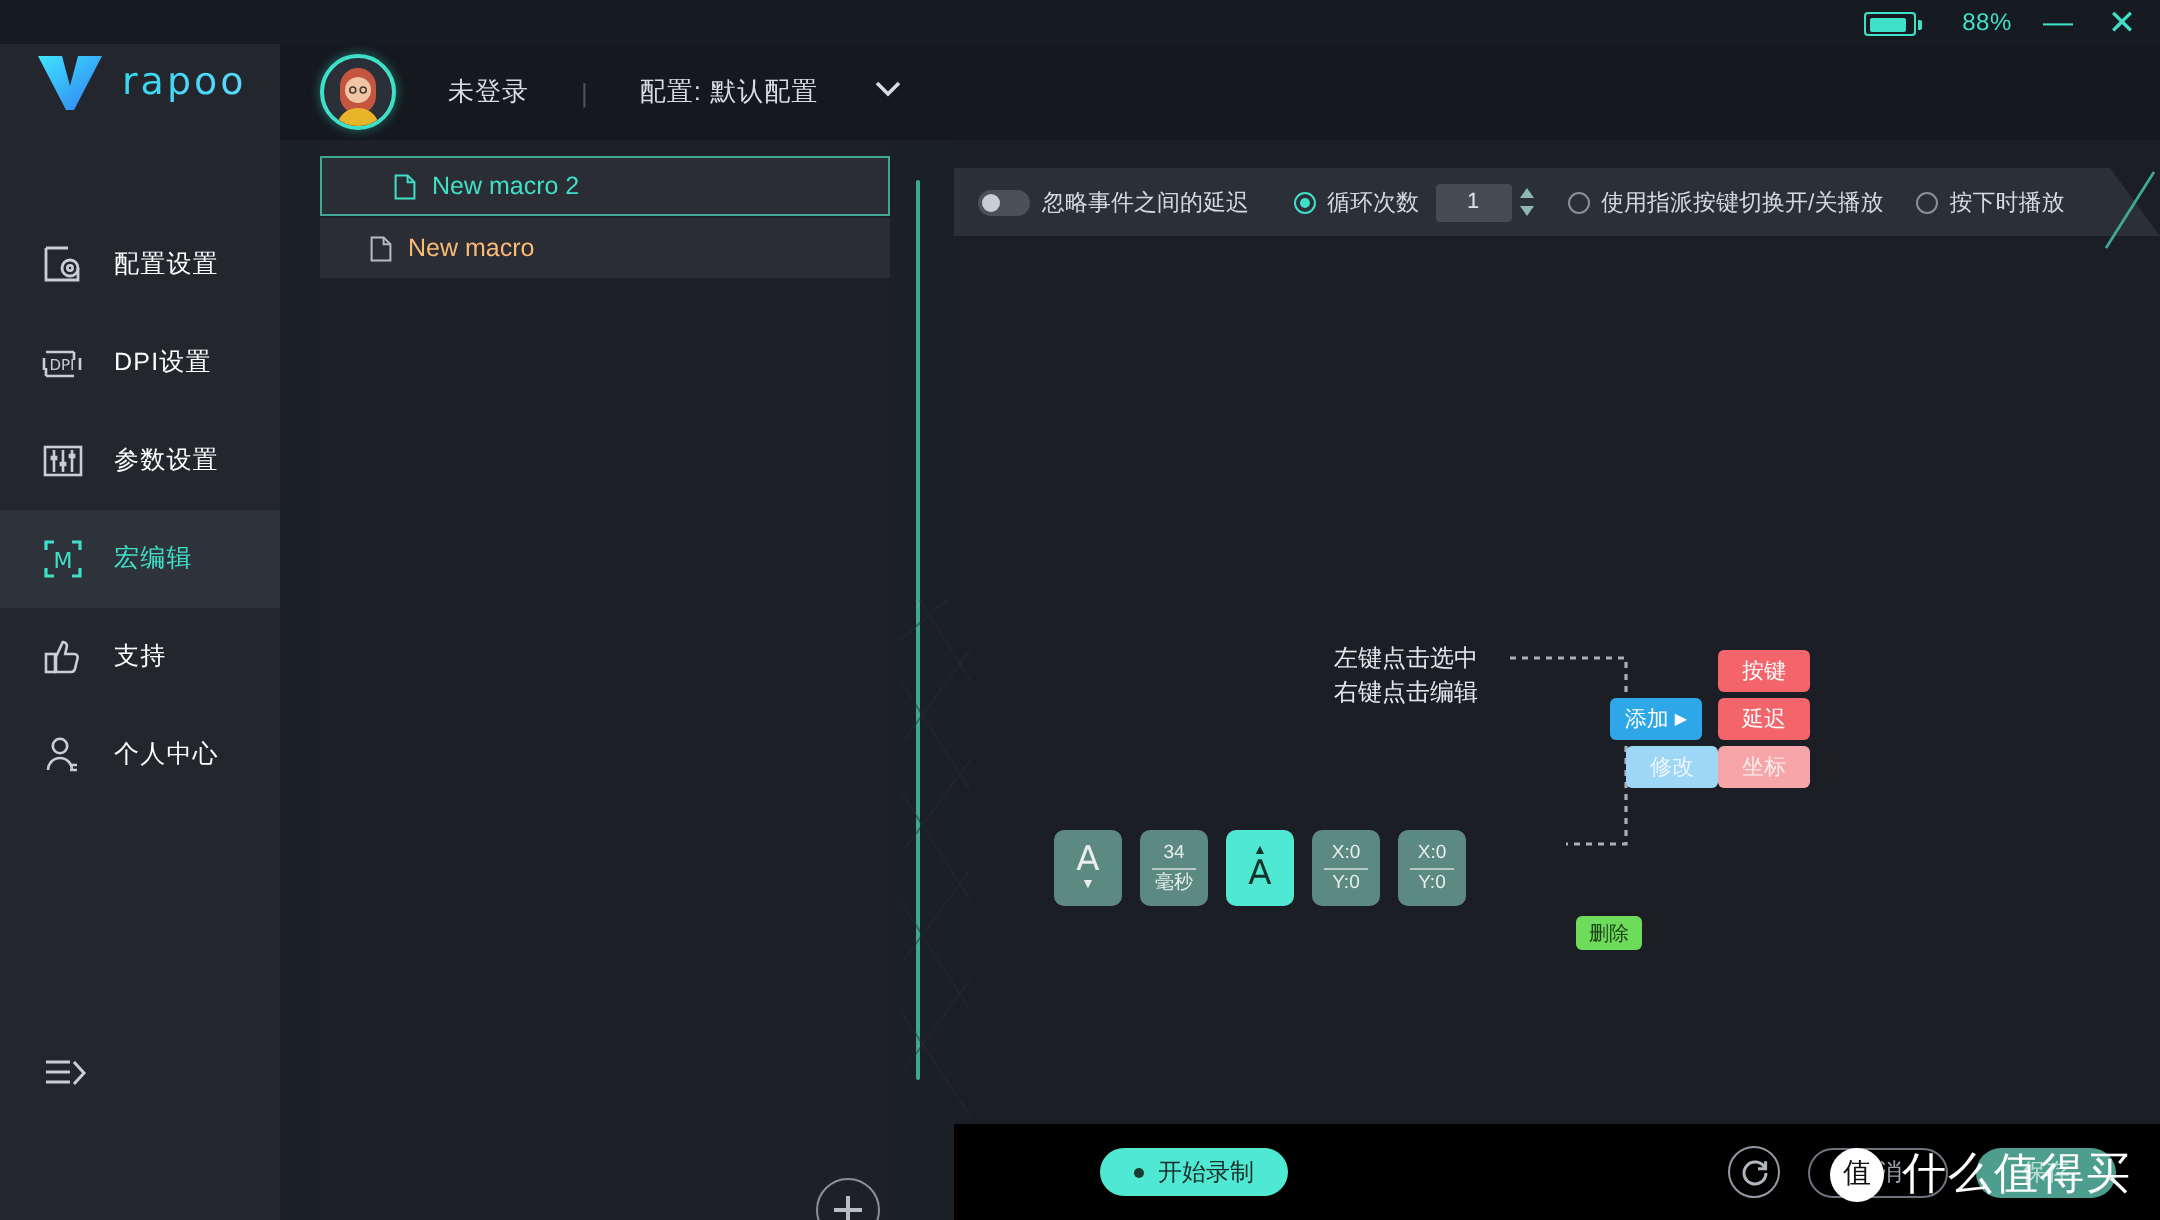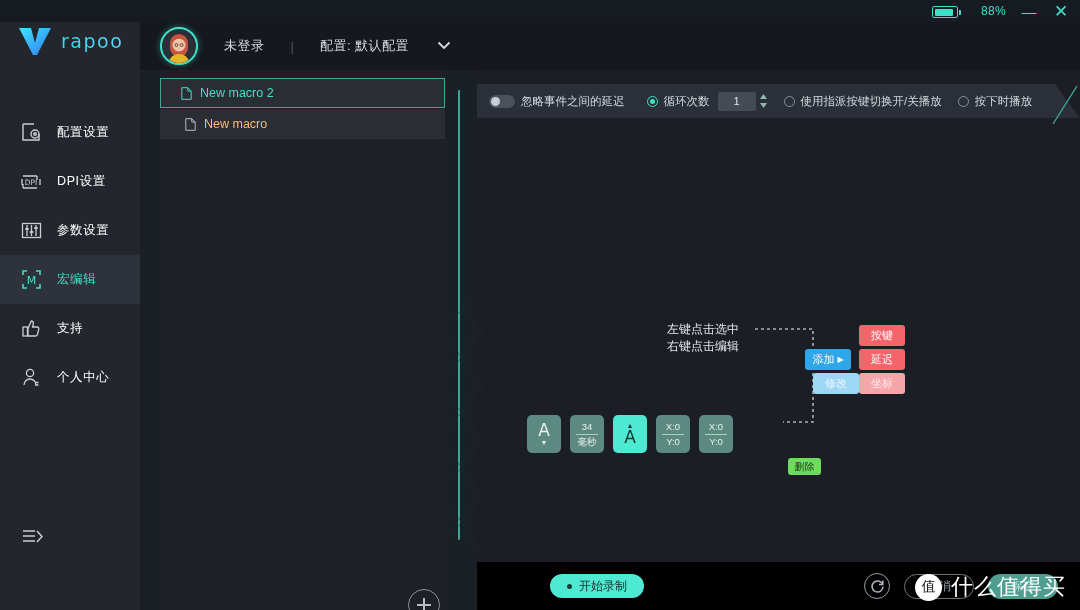"New macro 2" .macro-row.sel { padding-left: 20px -> 36px }
